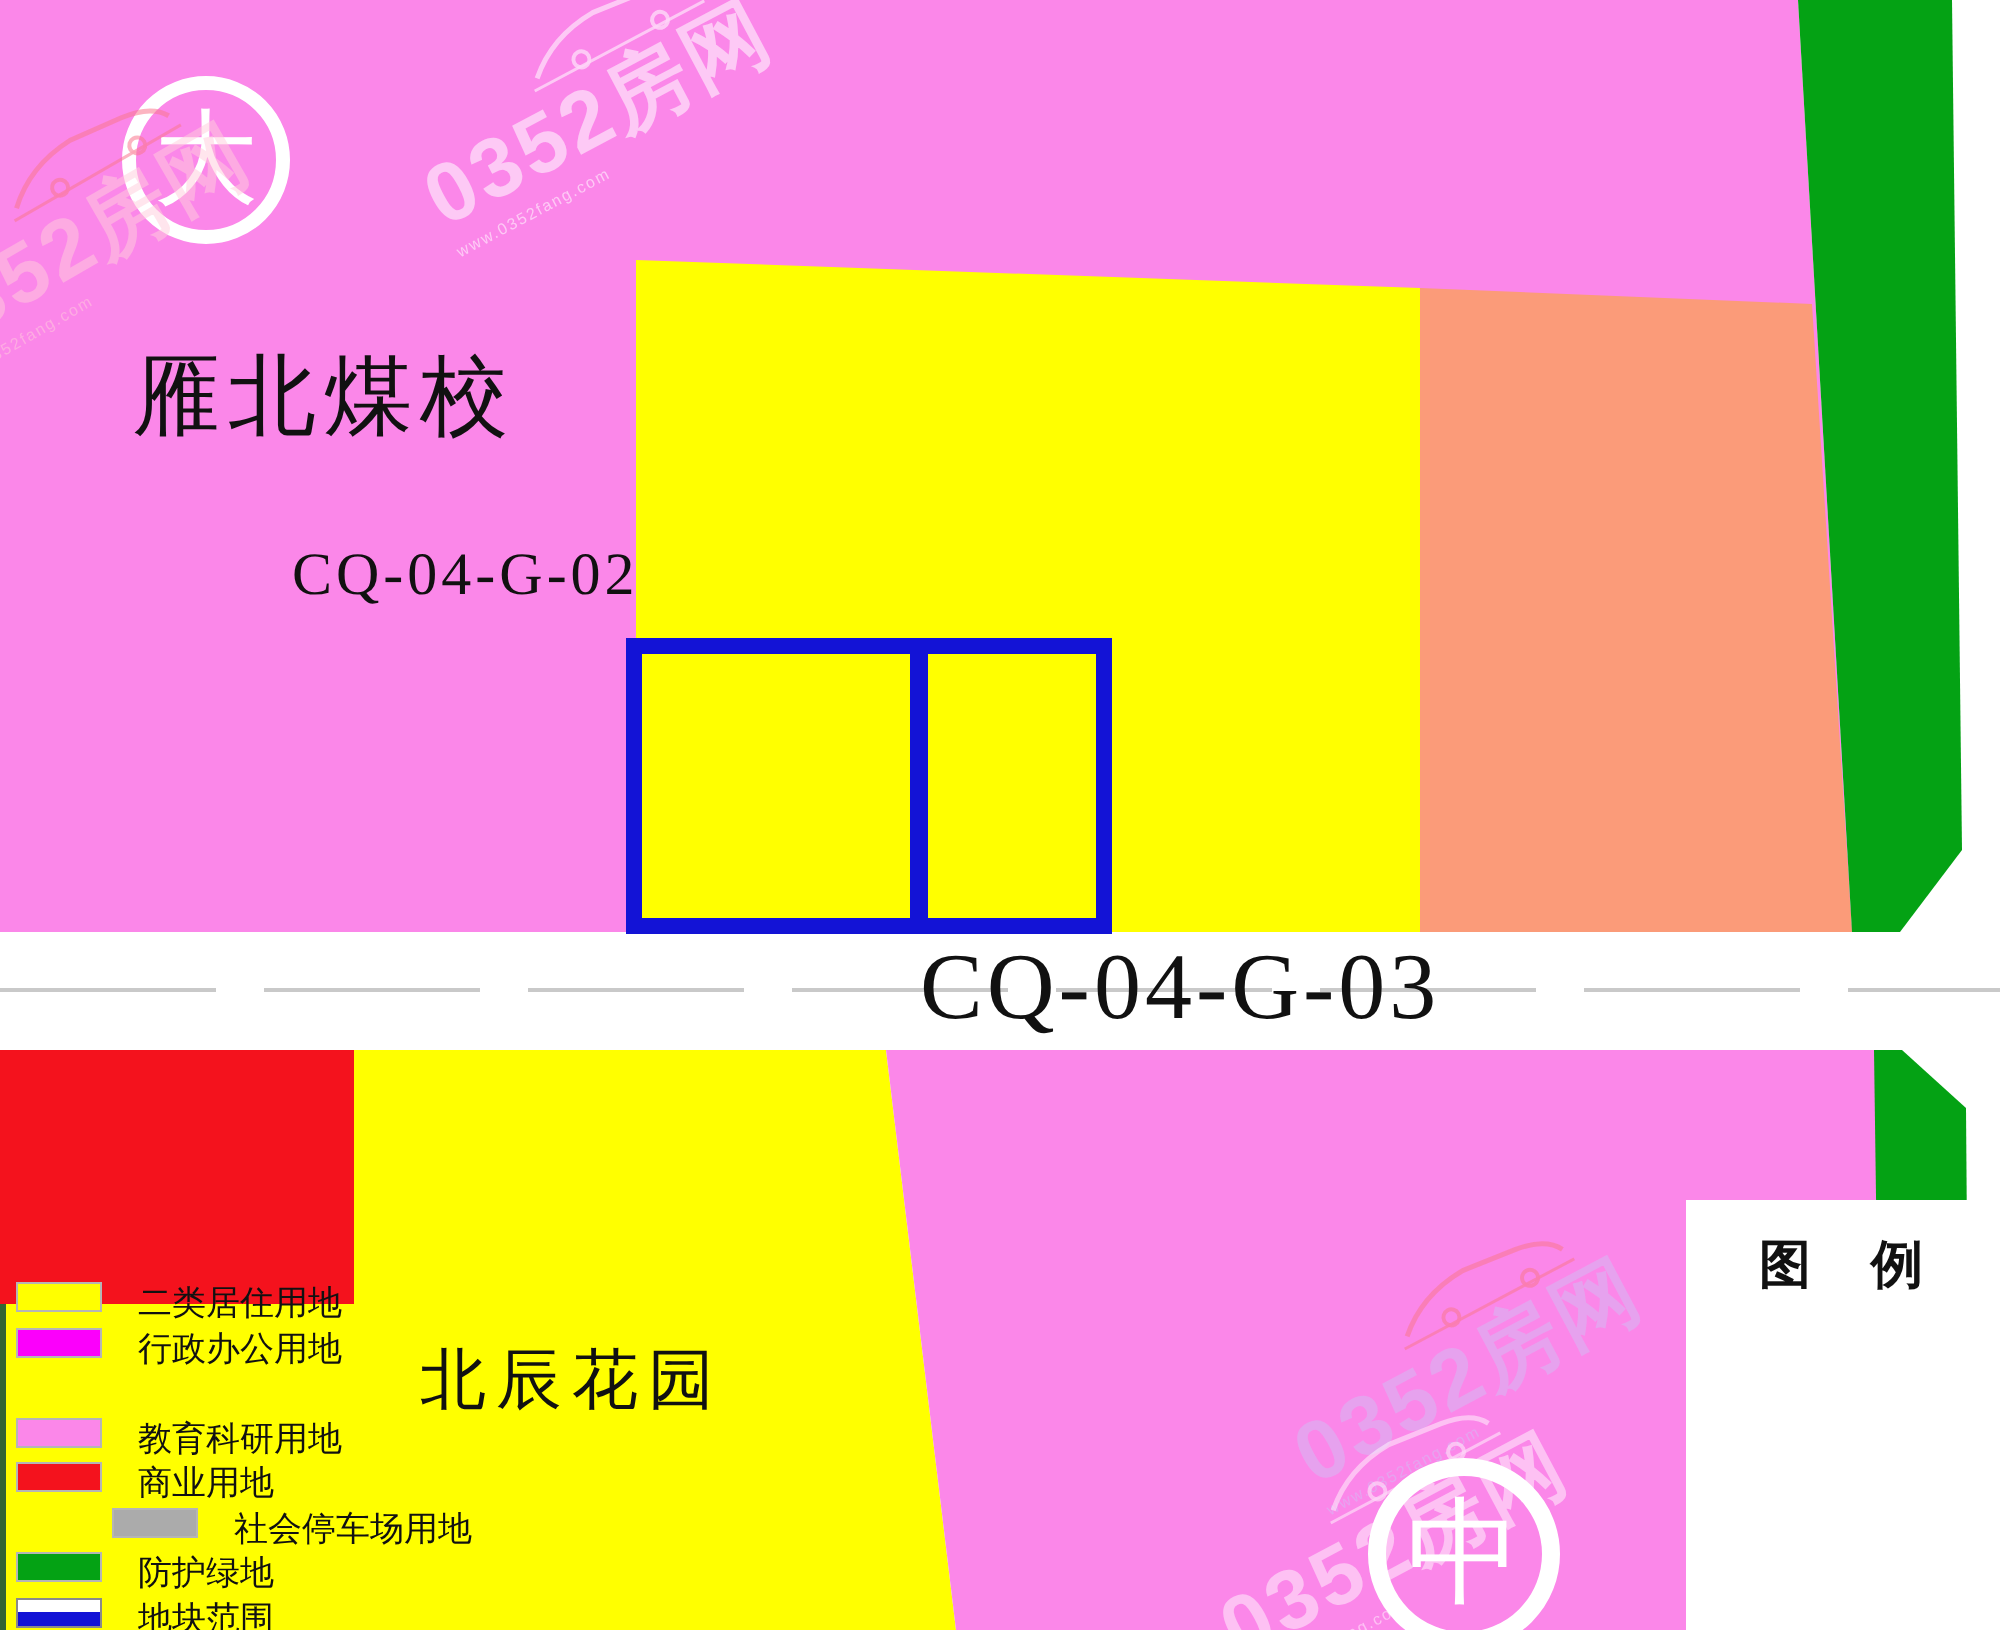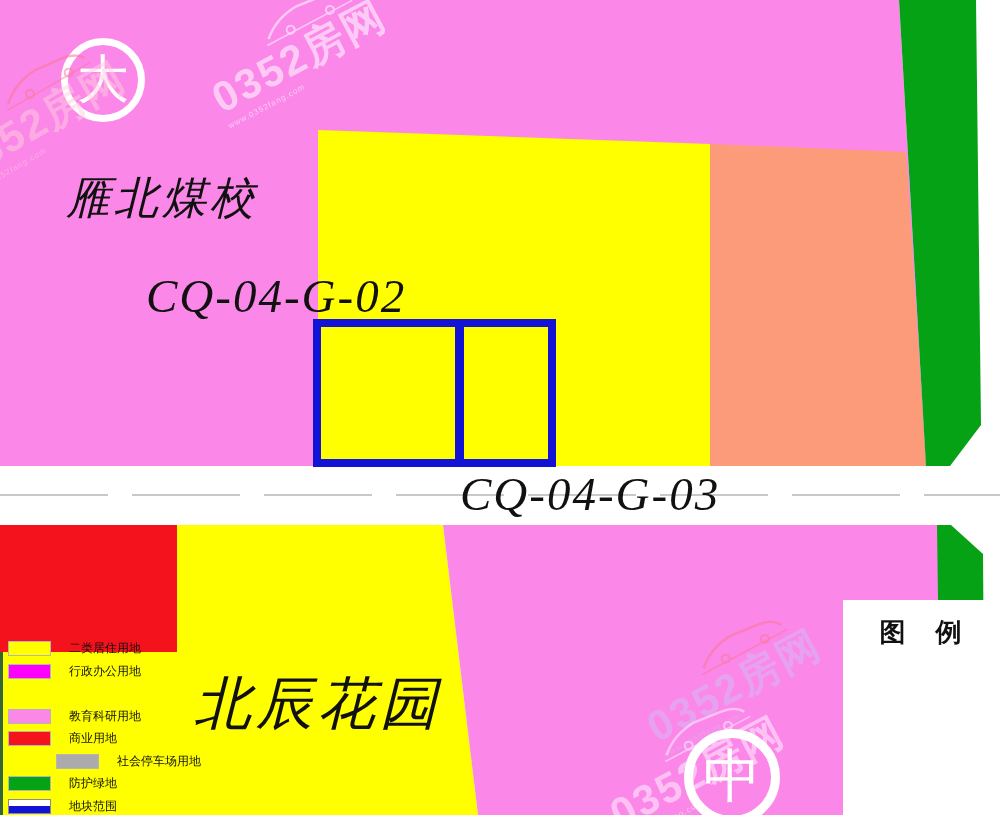"雁北煤校" .map-label { font-style: italic -> none }
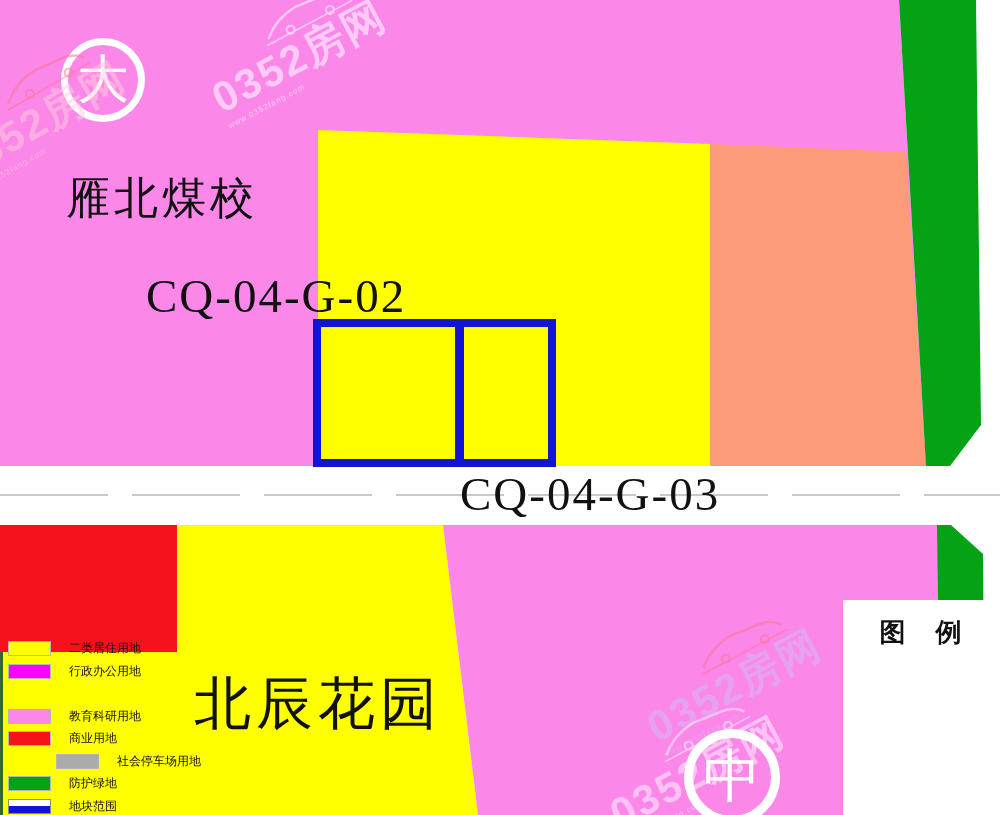"CQ-04-G-02" .lbl-cq02 { font-size: 47px -> 30px }
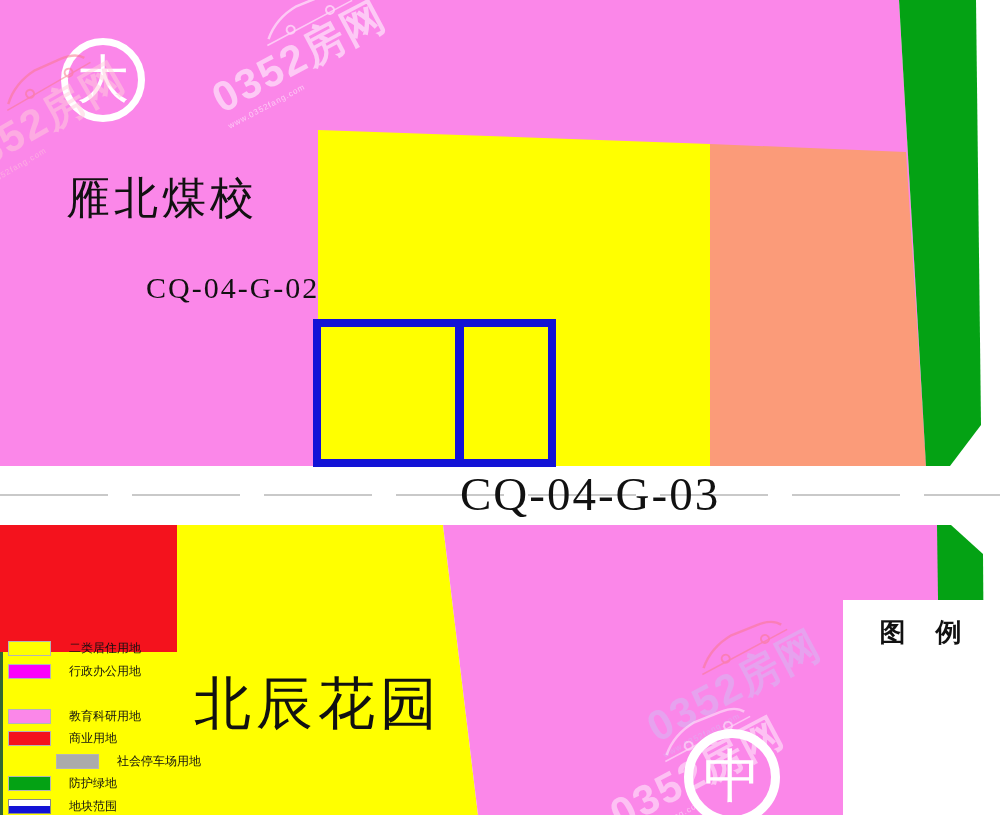"二类居住用地" .legend-label { font-size: 12px -> 17px }
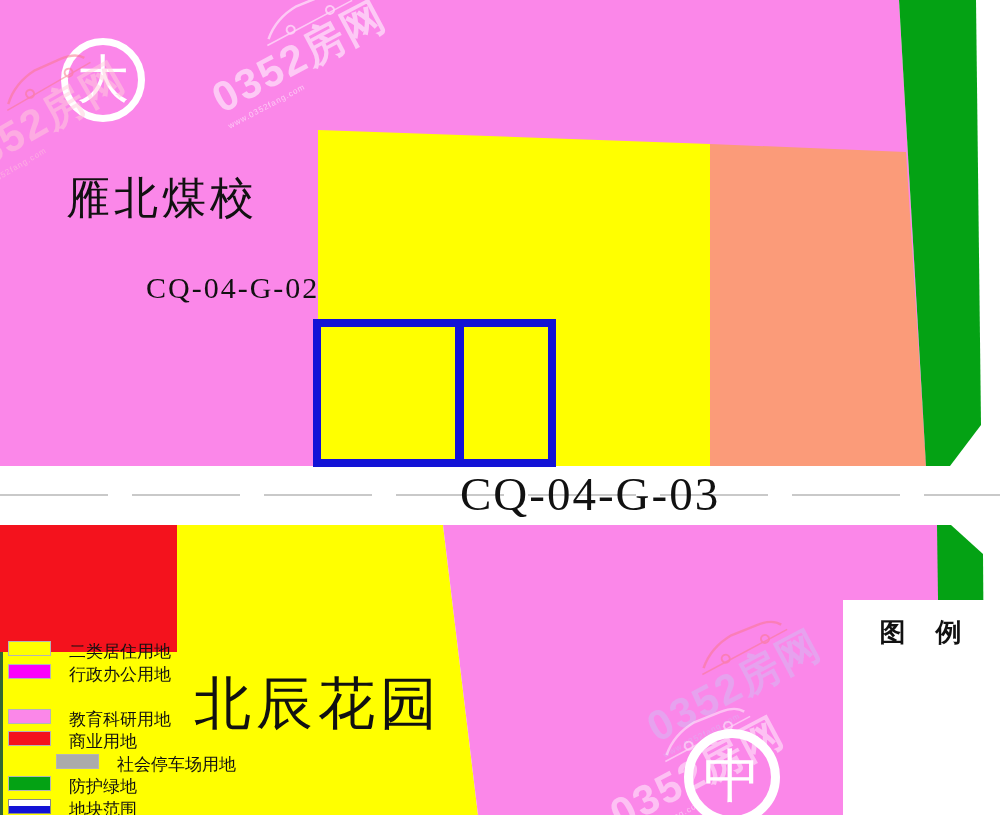"北辰花园" .lbl-beichen { font-size: 57px -> 33px; left: 194px -> 210px }
